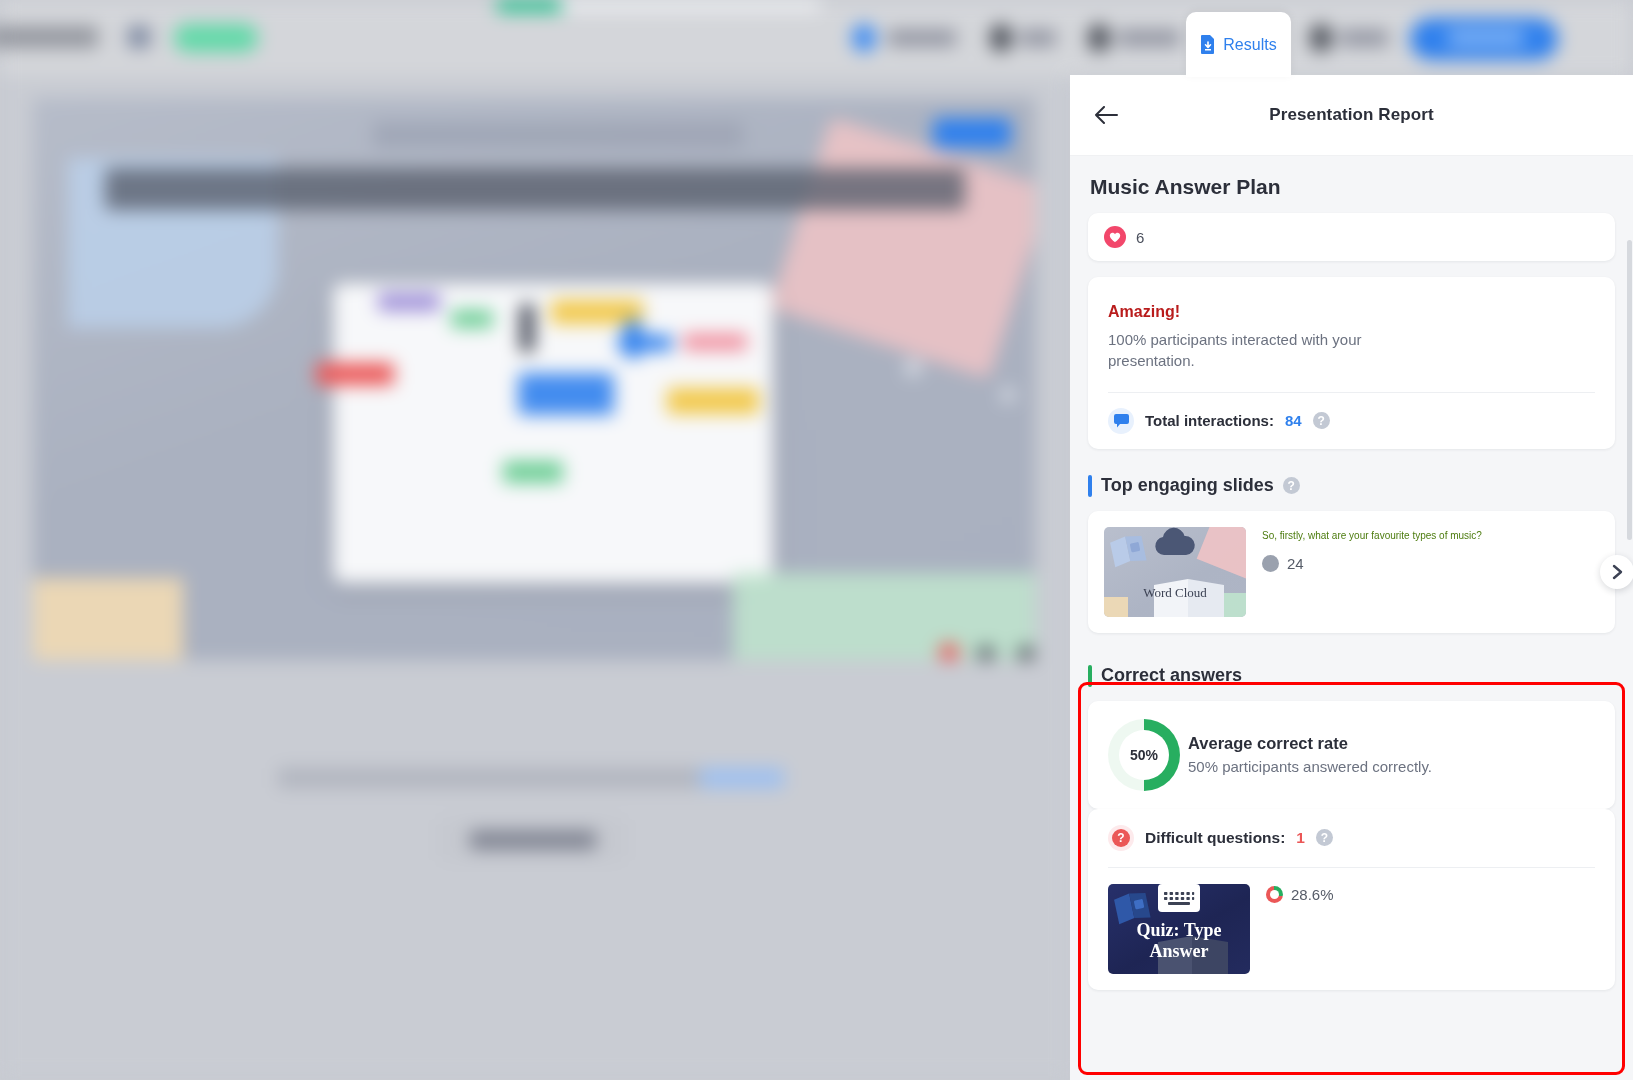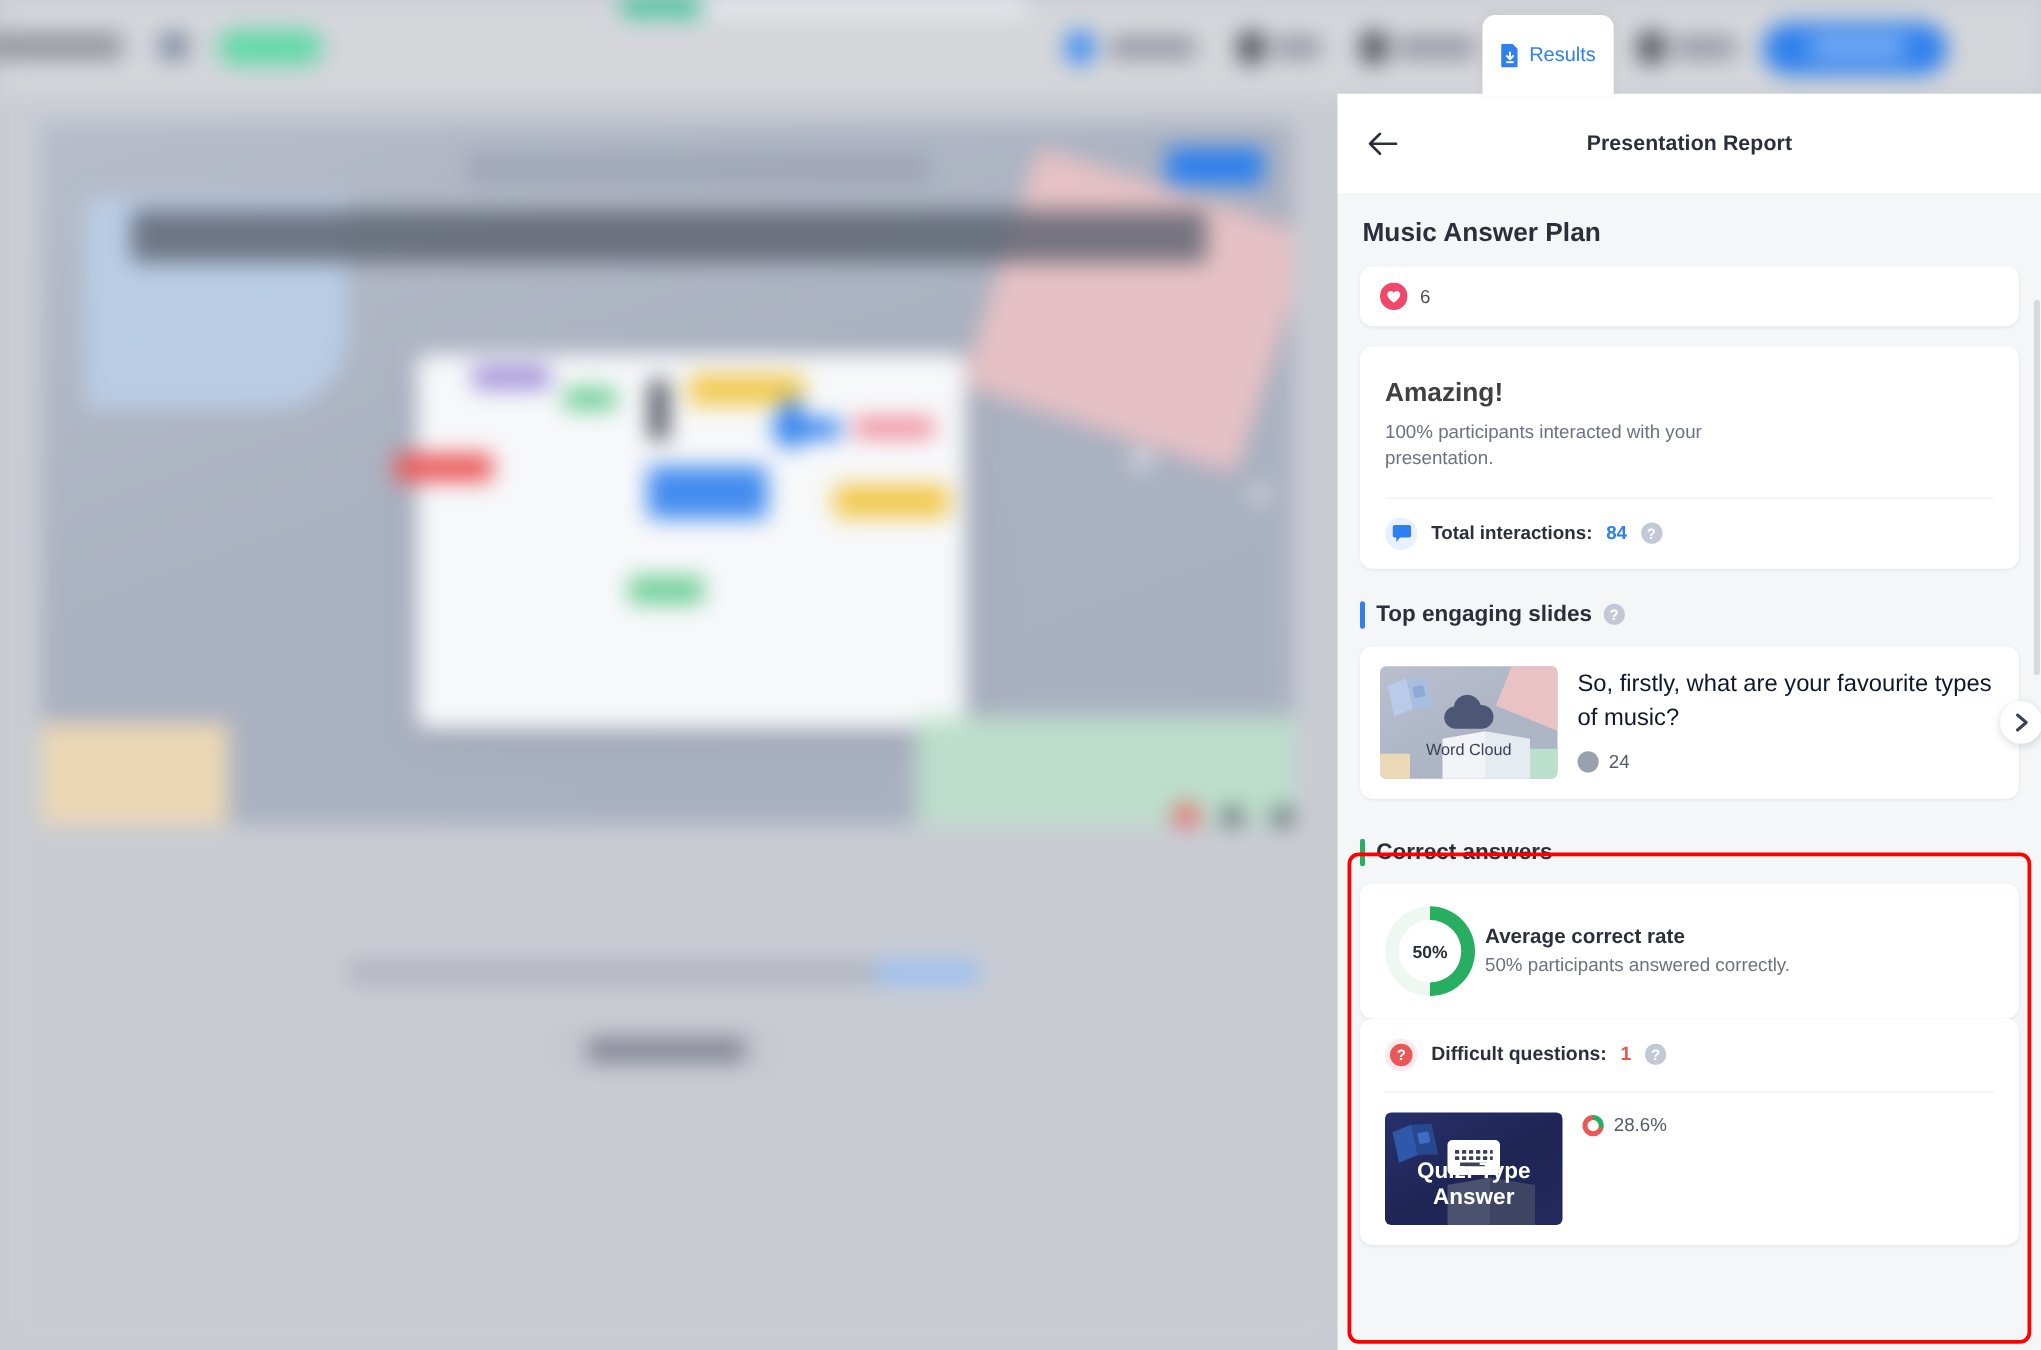"Amazing!" .amazing-title { color: #404040 -> #b91c1c; font-size: 21px -> 16px }
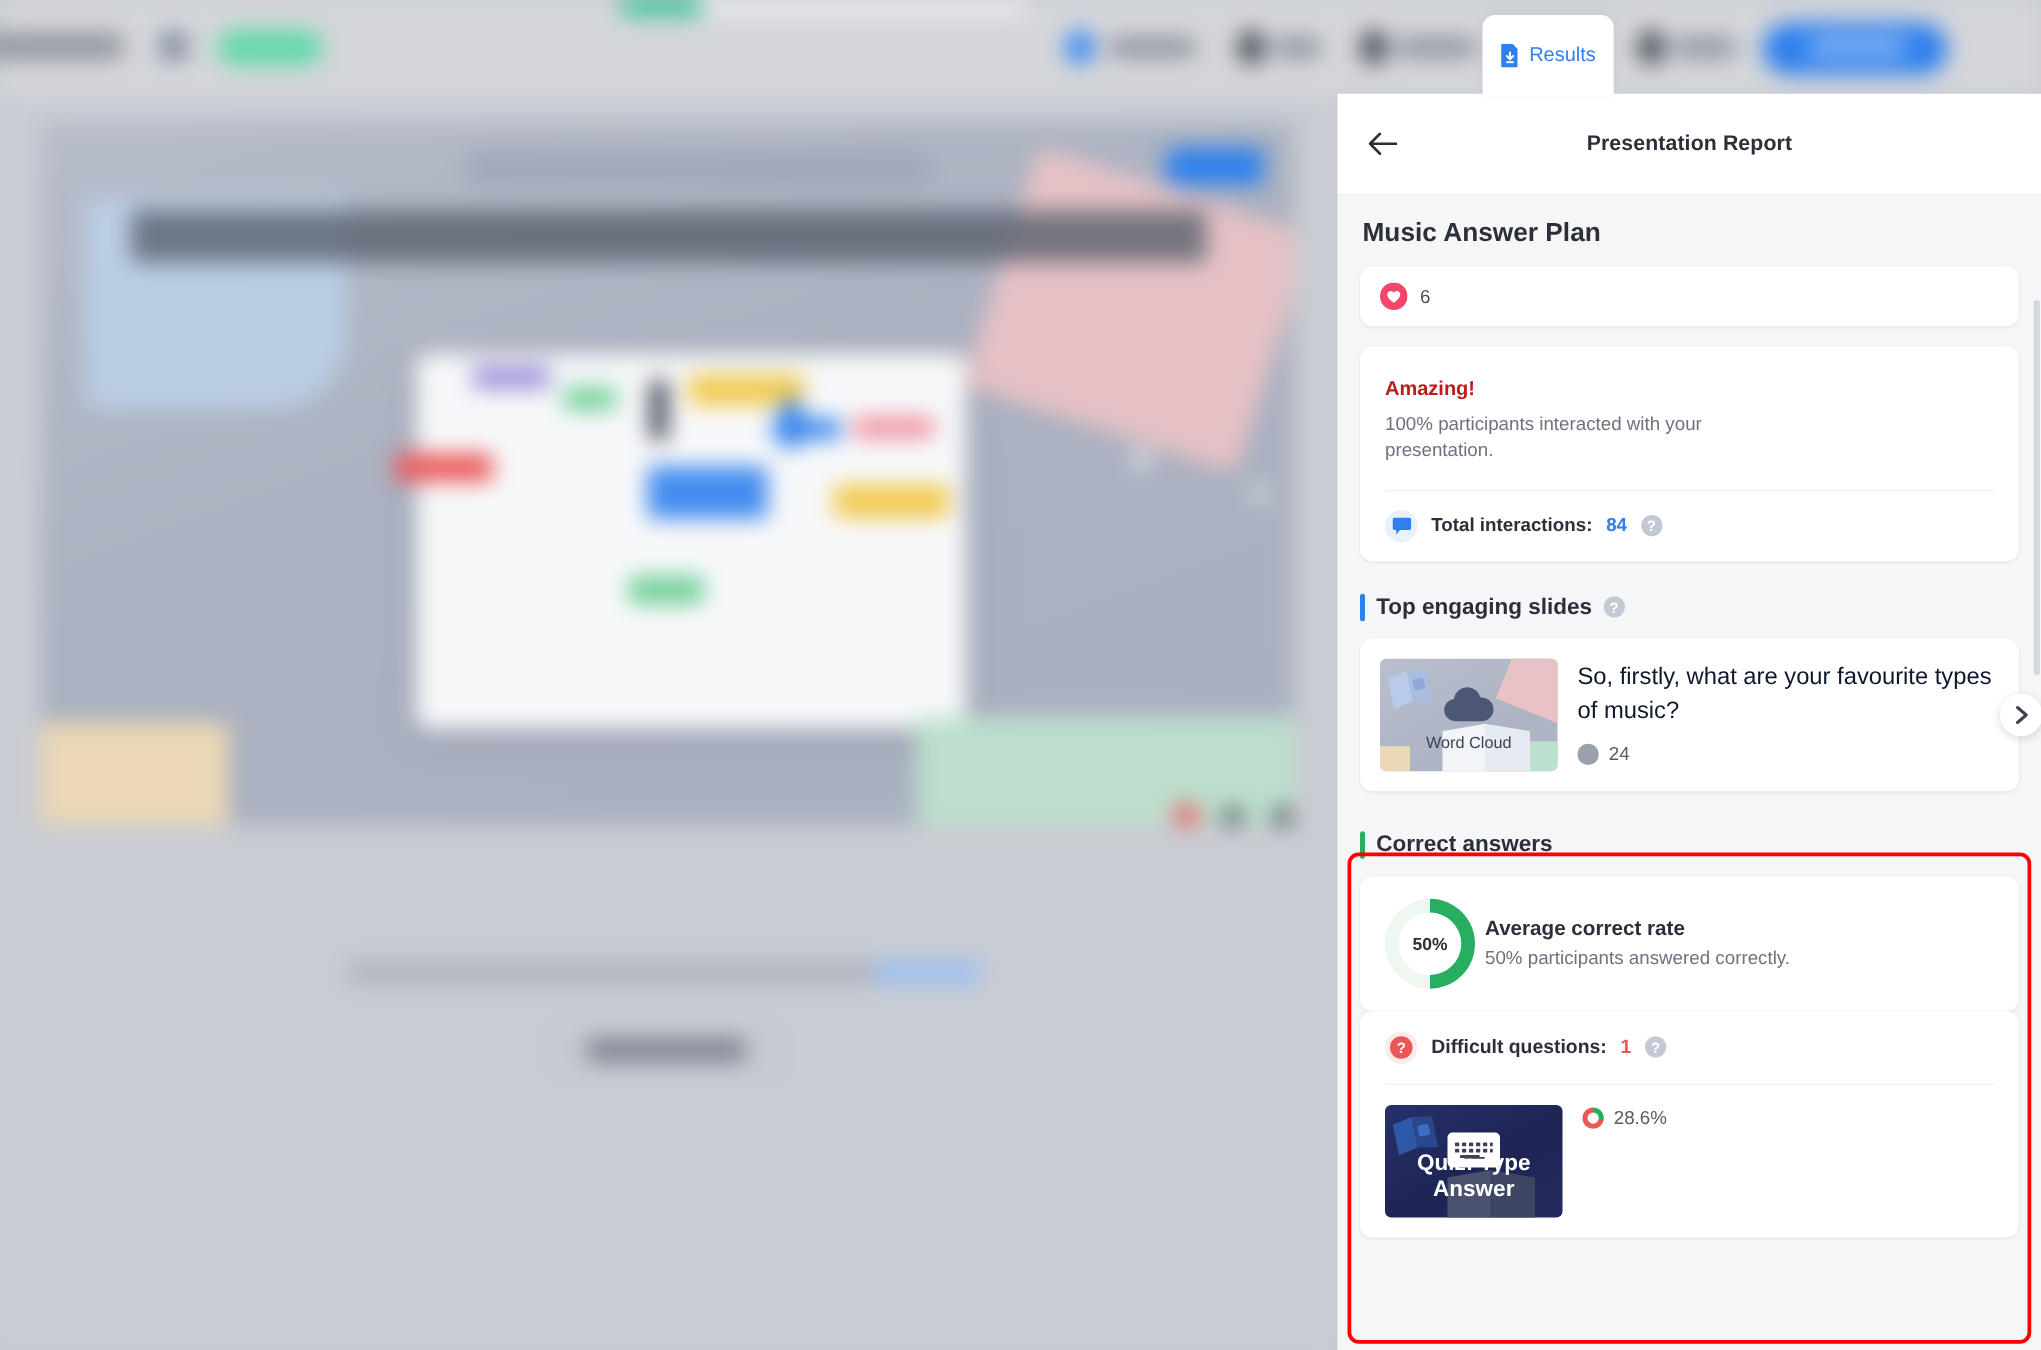"So, firstly, what are your" .slide-q { color: #0f172a -> #4d7c0f; font-size: 19px -> 10px }
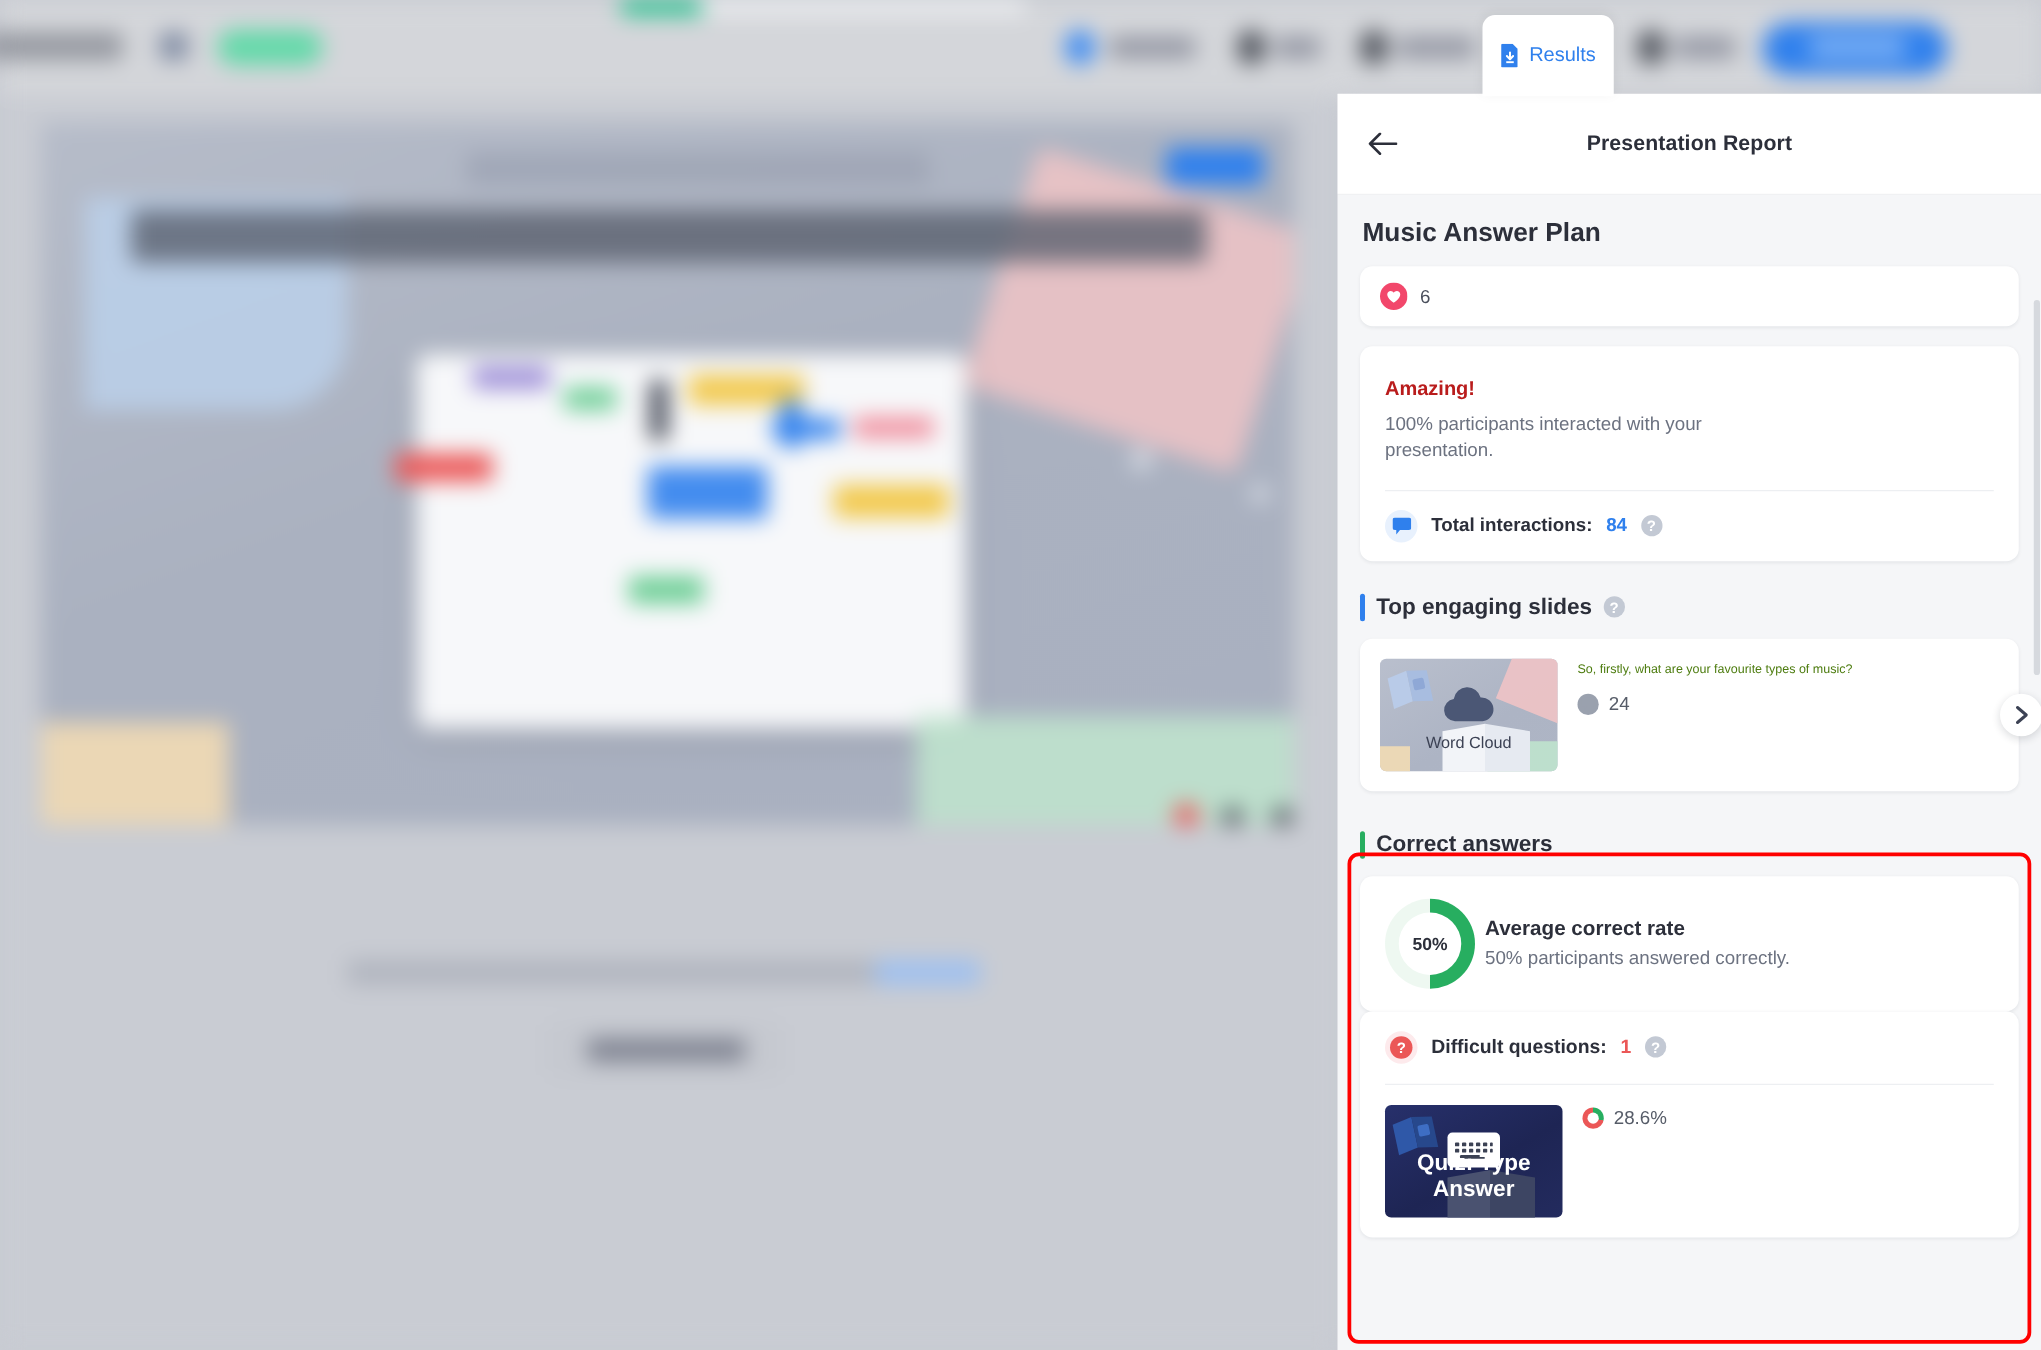"Word Cloud" .thumb { align-items: center -> none; font-family: none -> Liberation Serif, serif }
